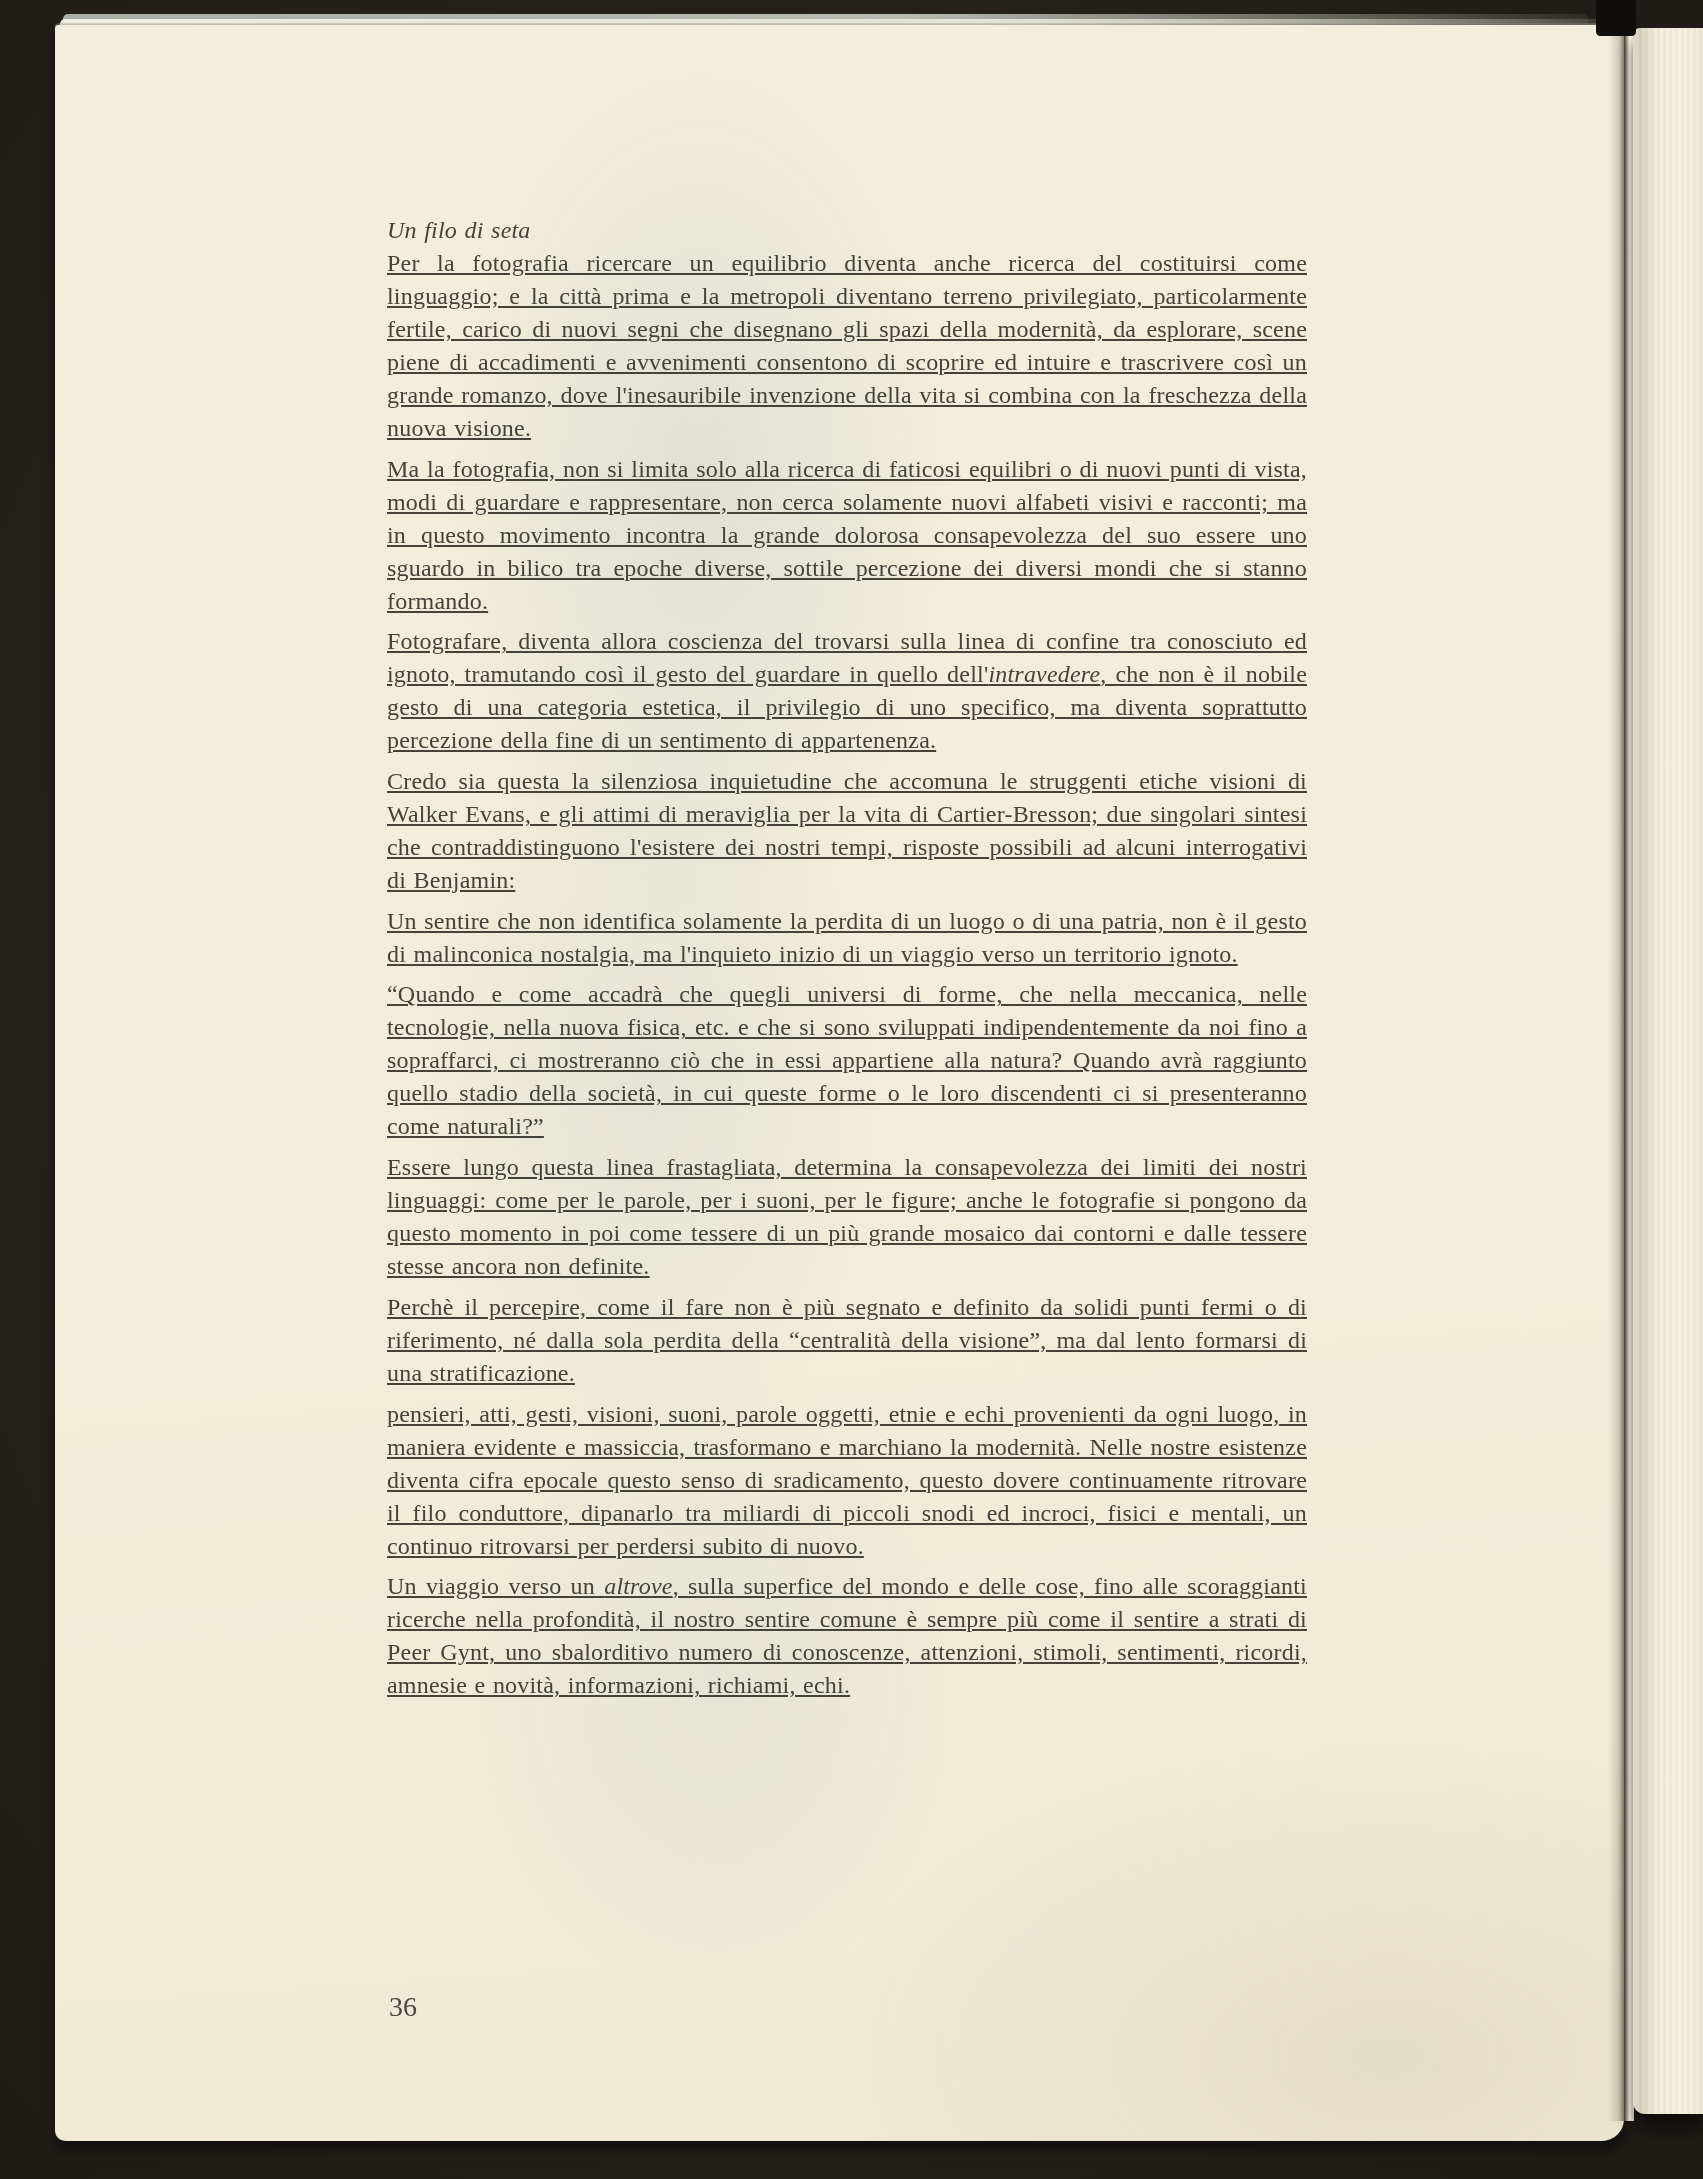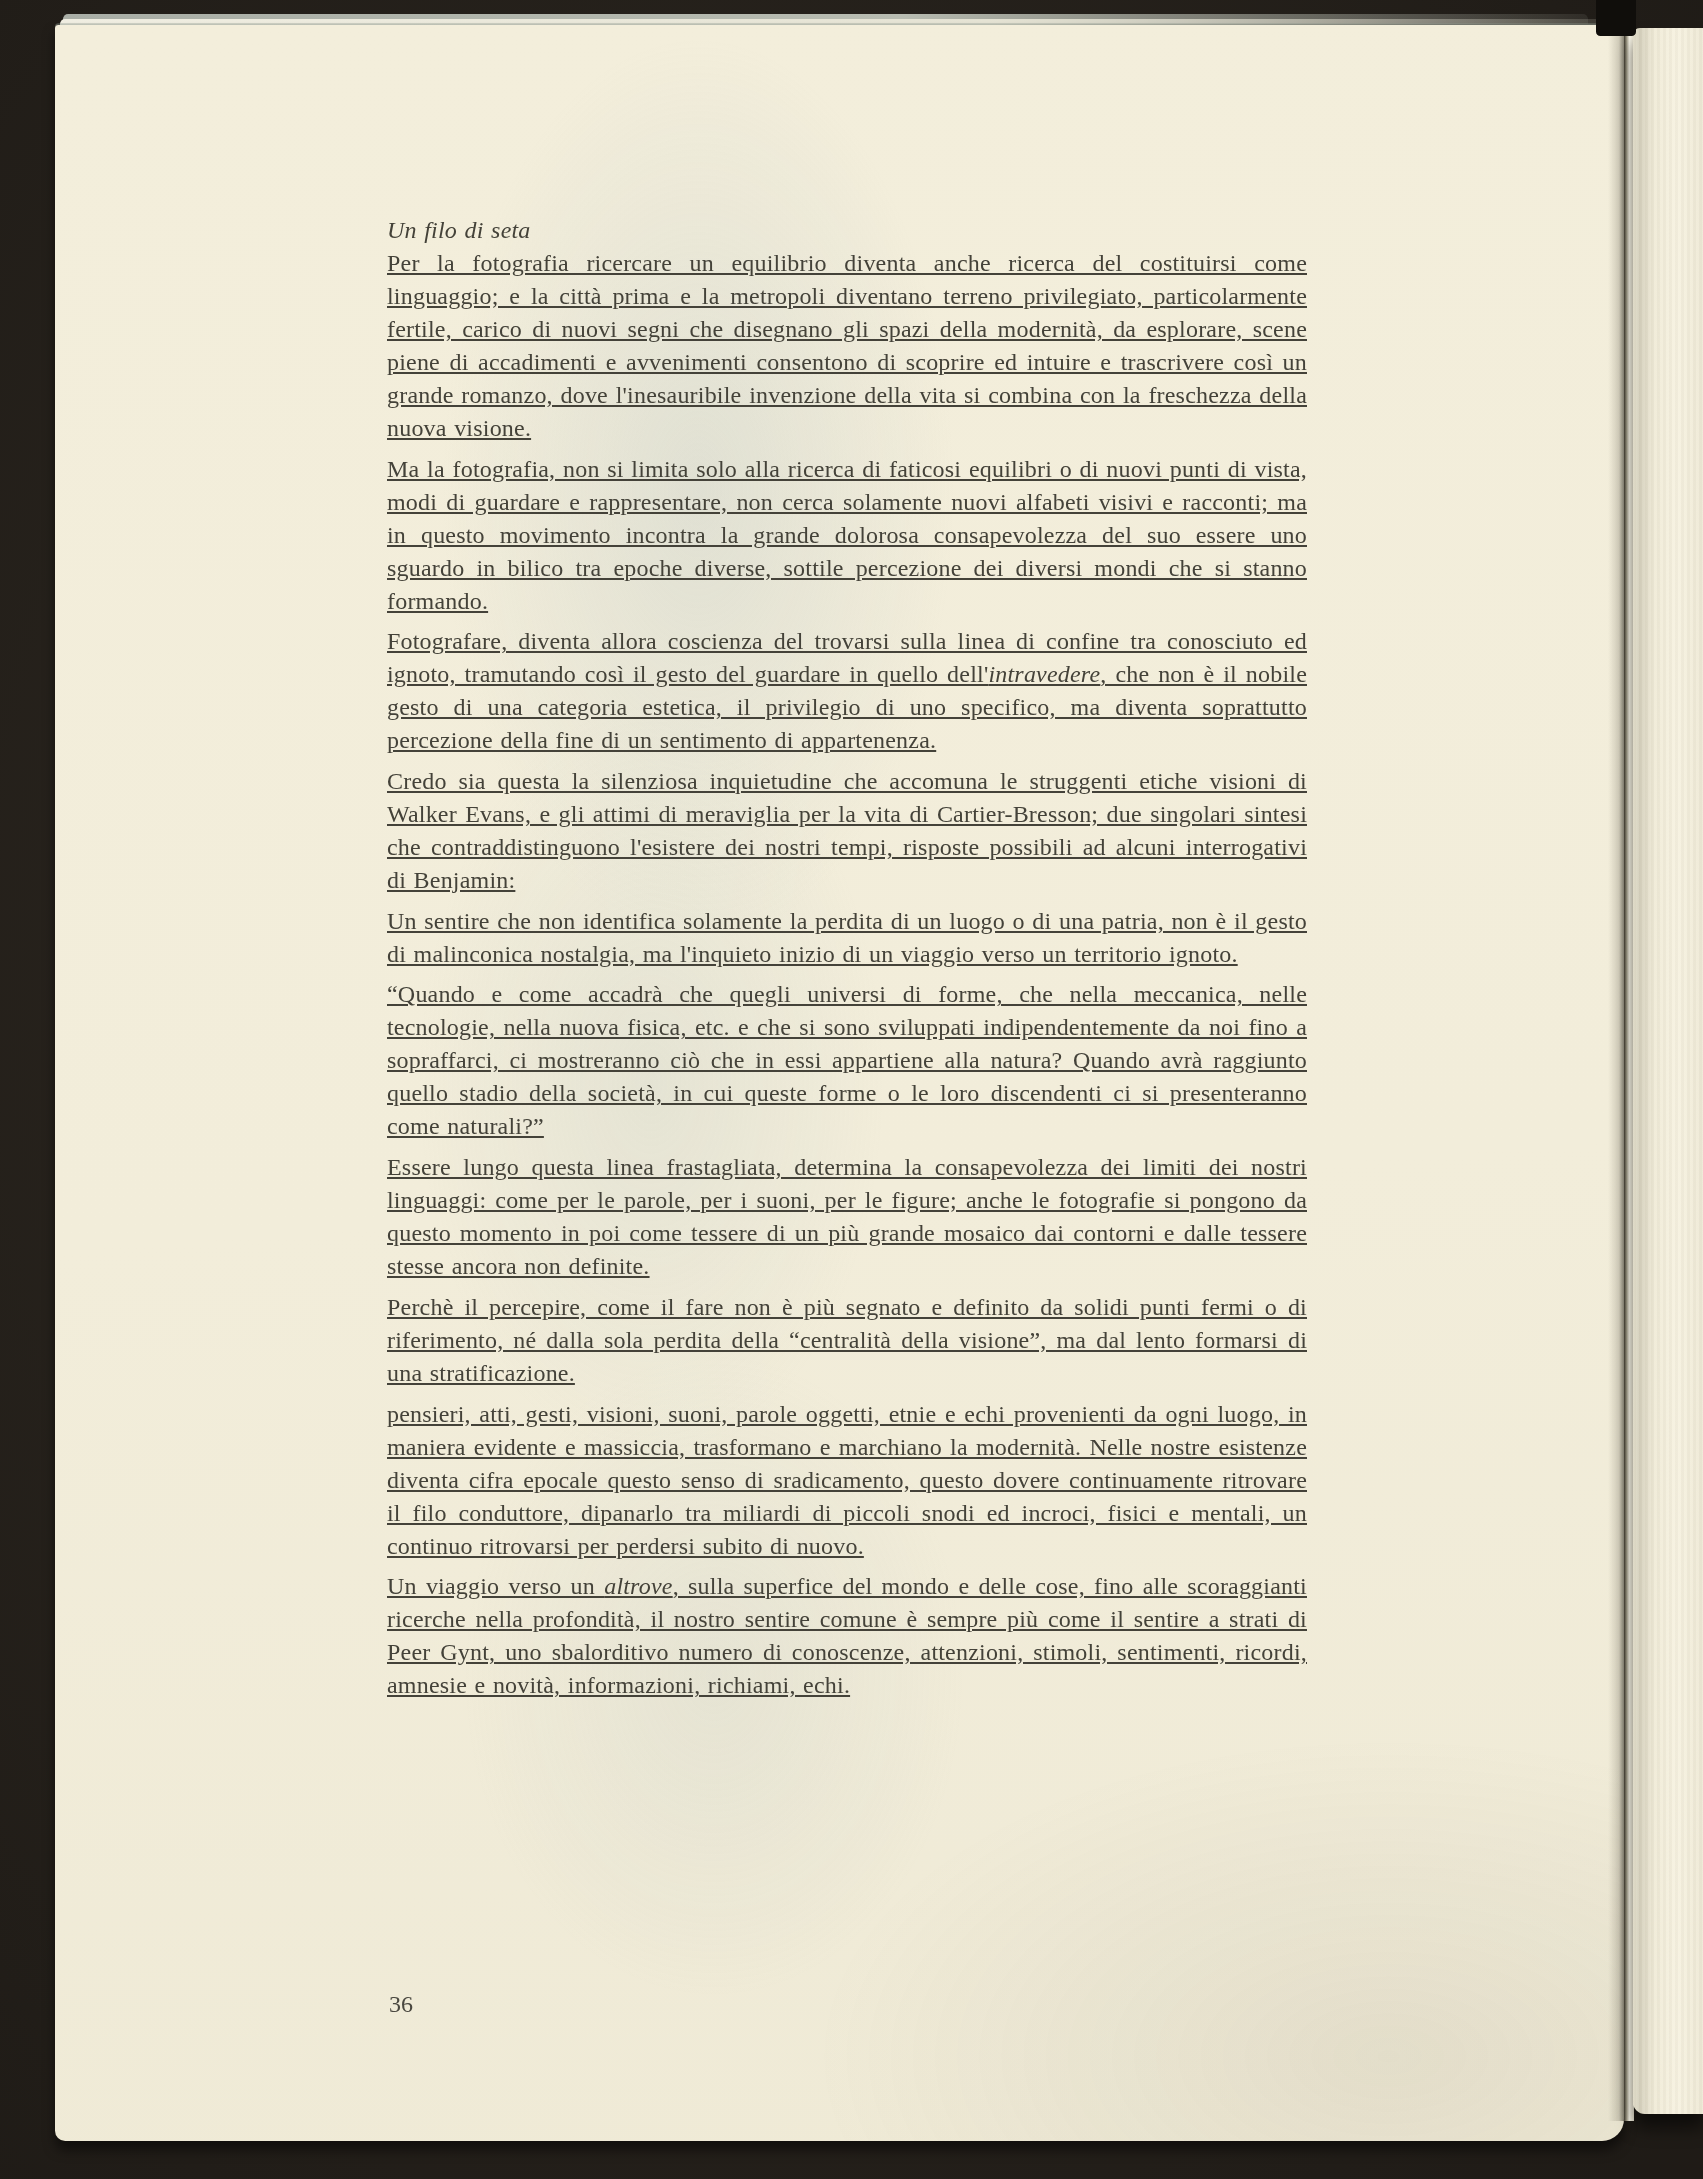"36" .page-num { font-size: 24px -> 28px }
